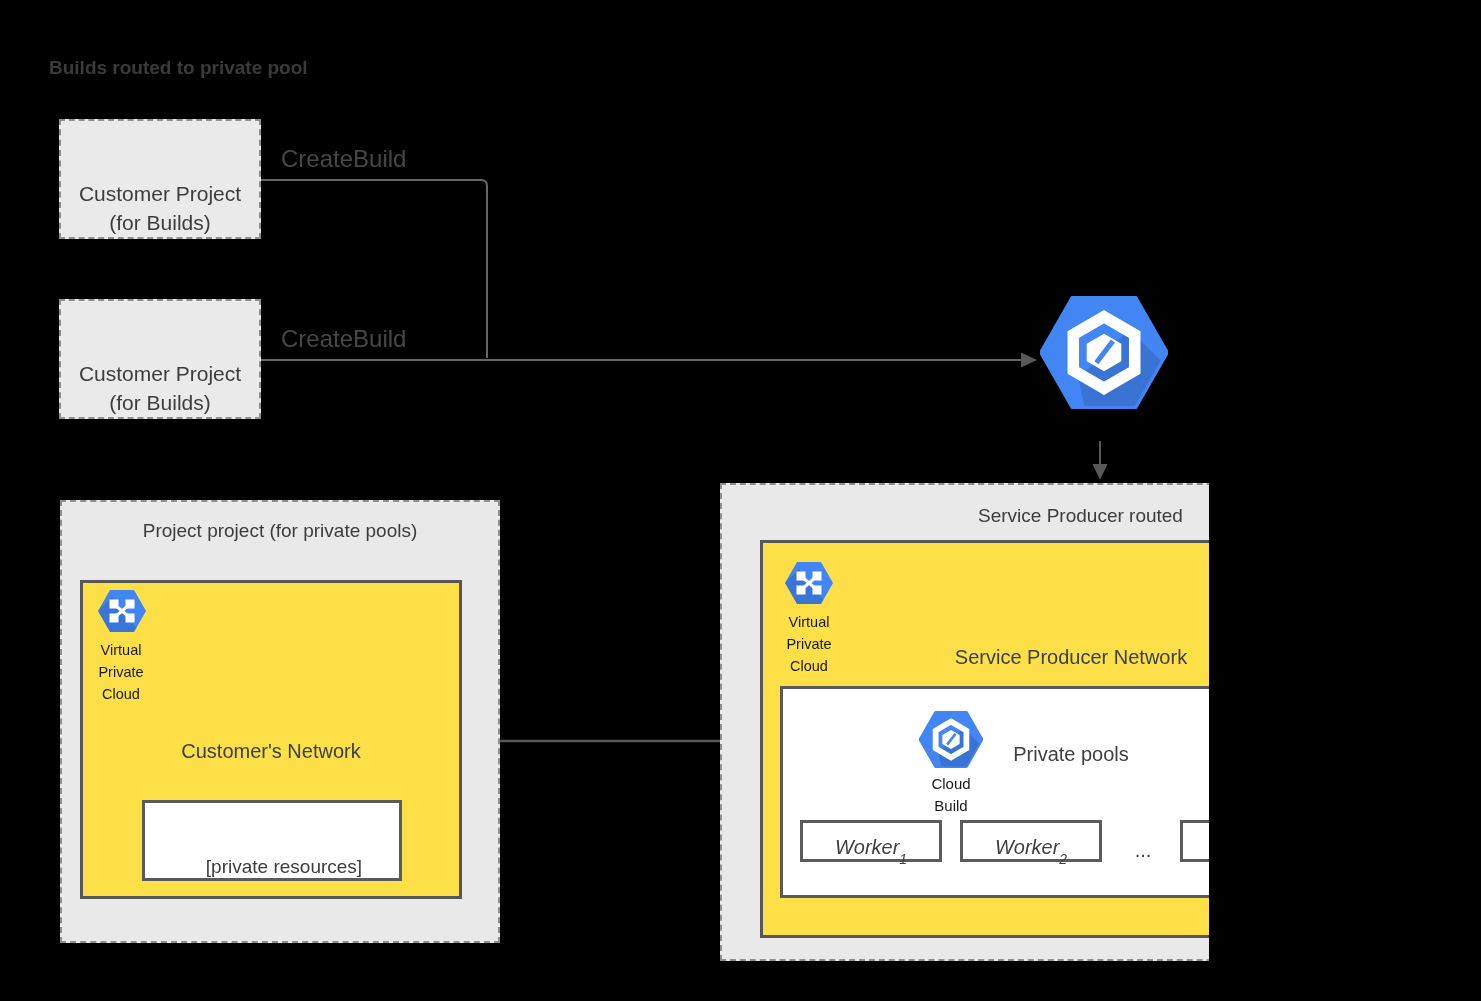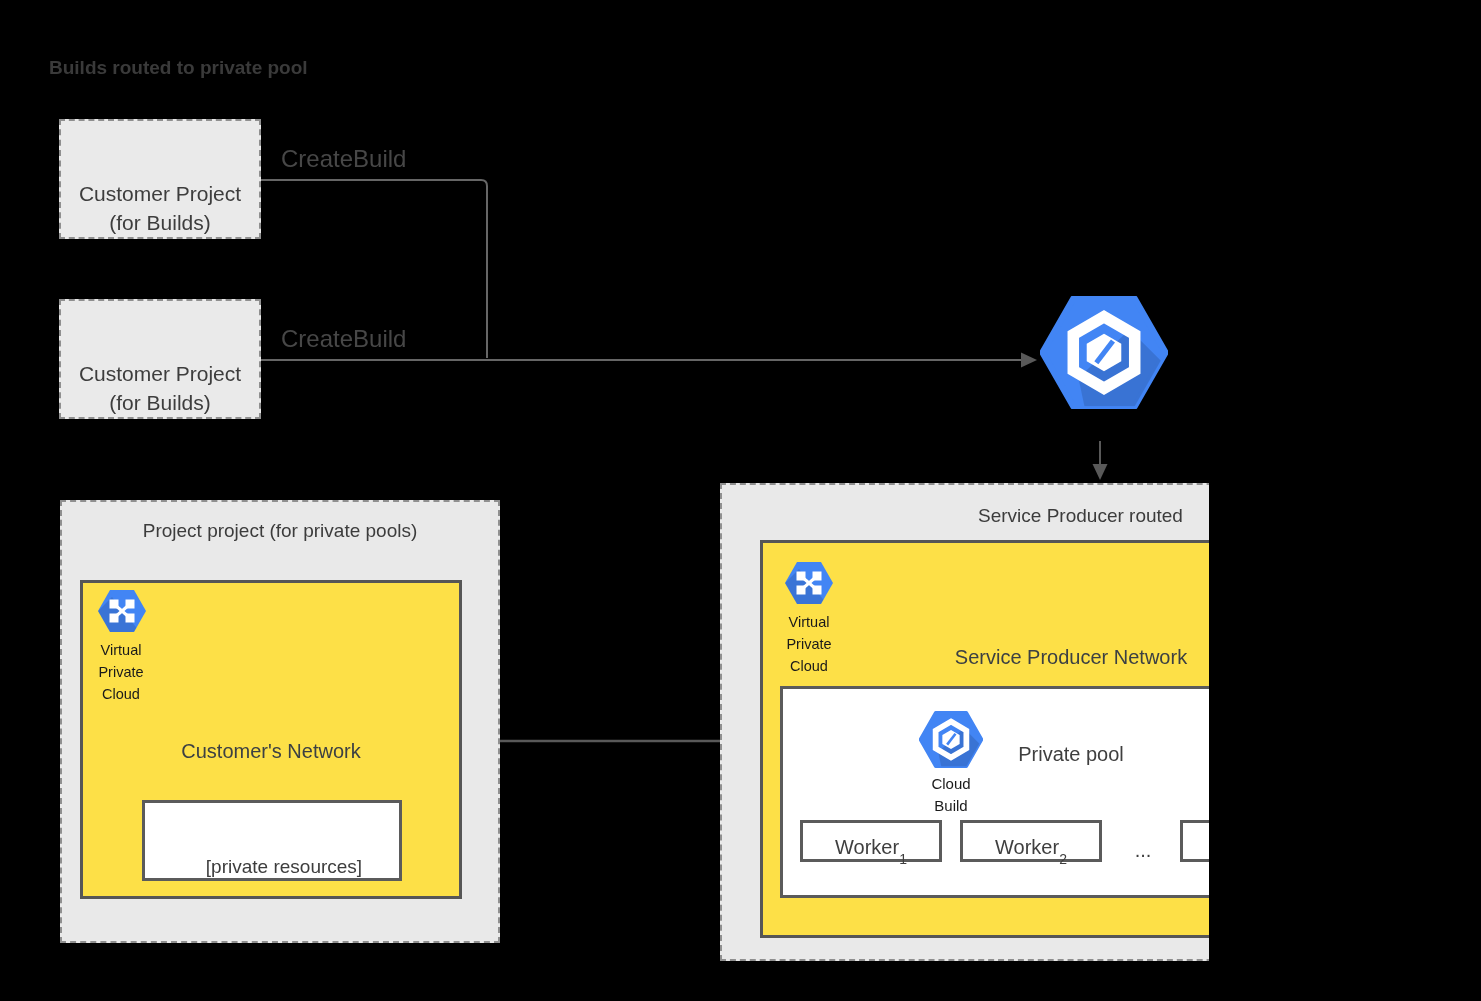"Private pool" div.abs { text: pool -> pools }
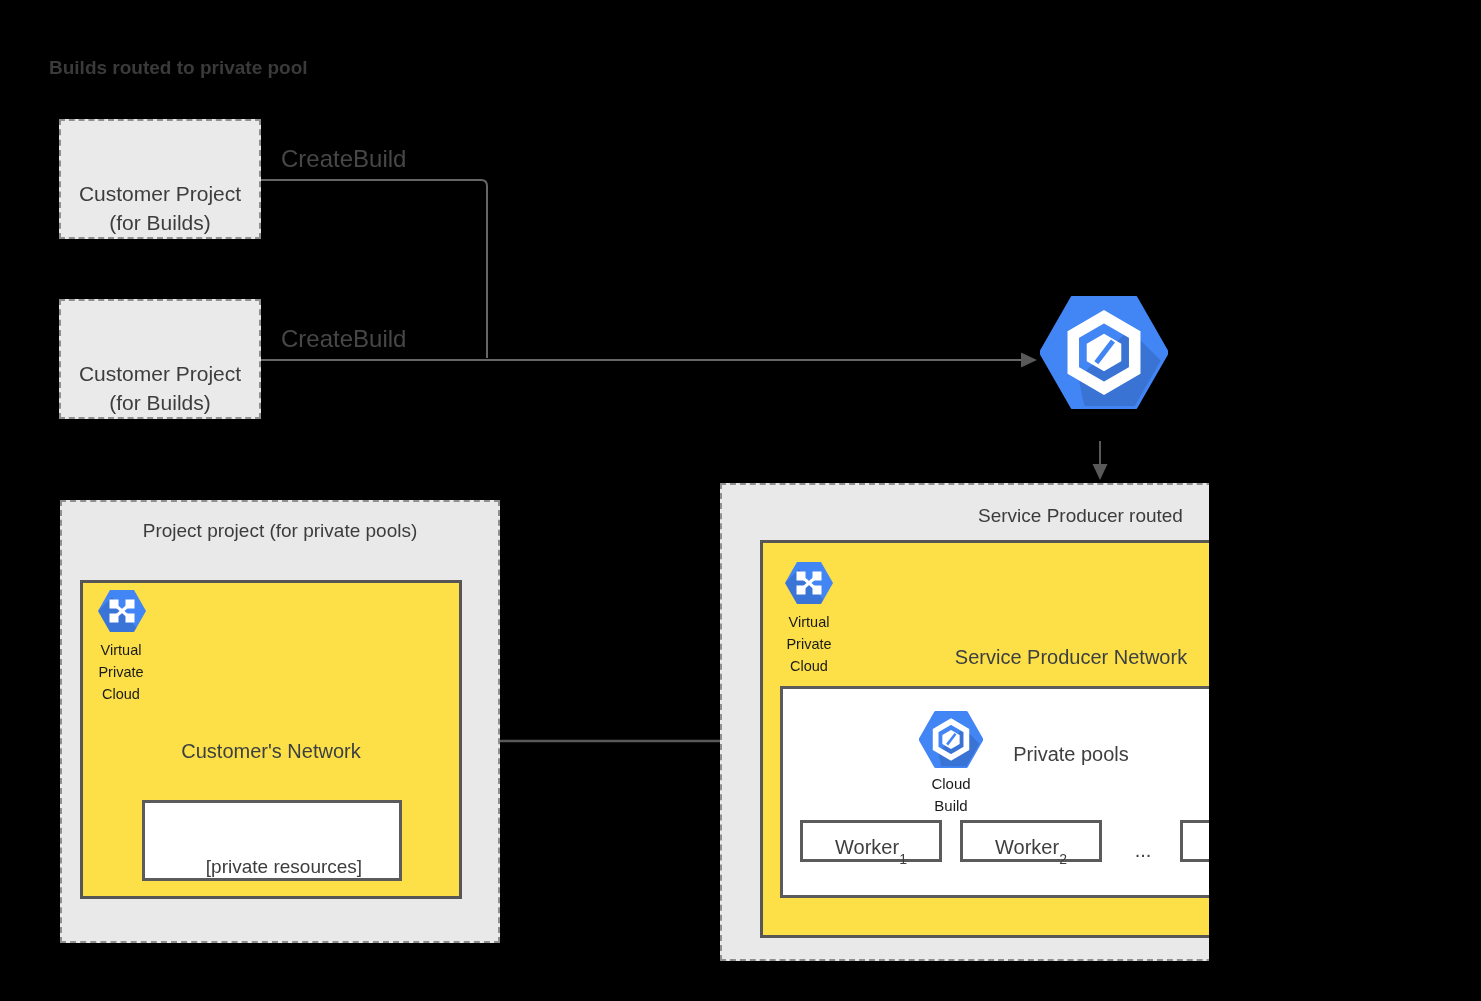"Worker" .worker-box { font-style: none -> italic }
